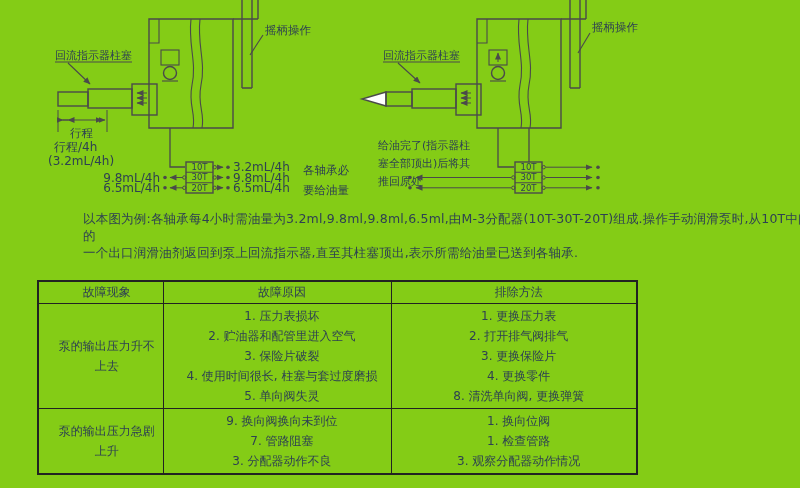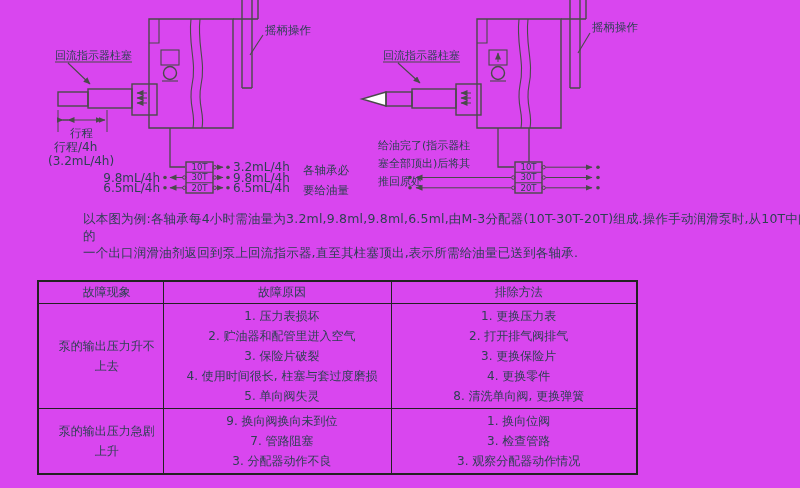"摇柄操作" .page { background: #d946ef -> #84cc16 }
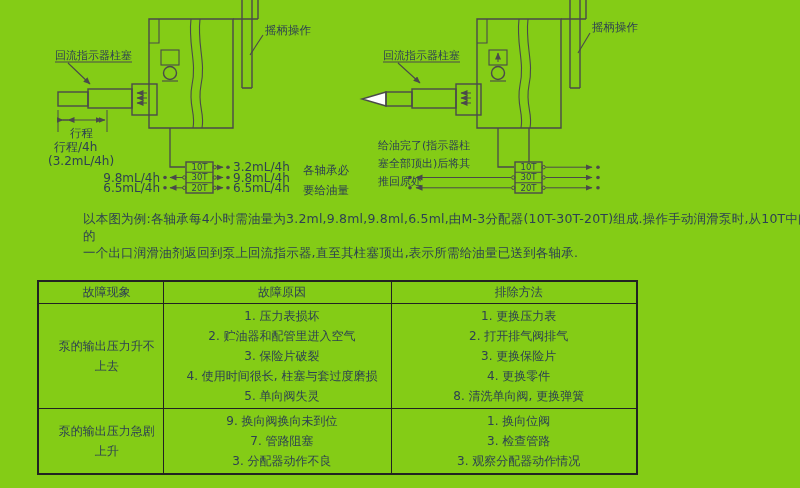"3. 检查管路" div.cellline { text: 3 -> 1 }
